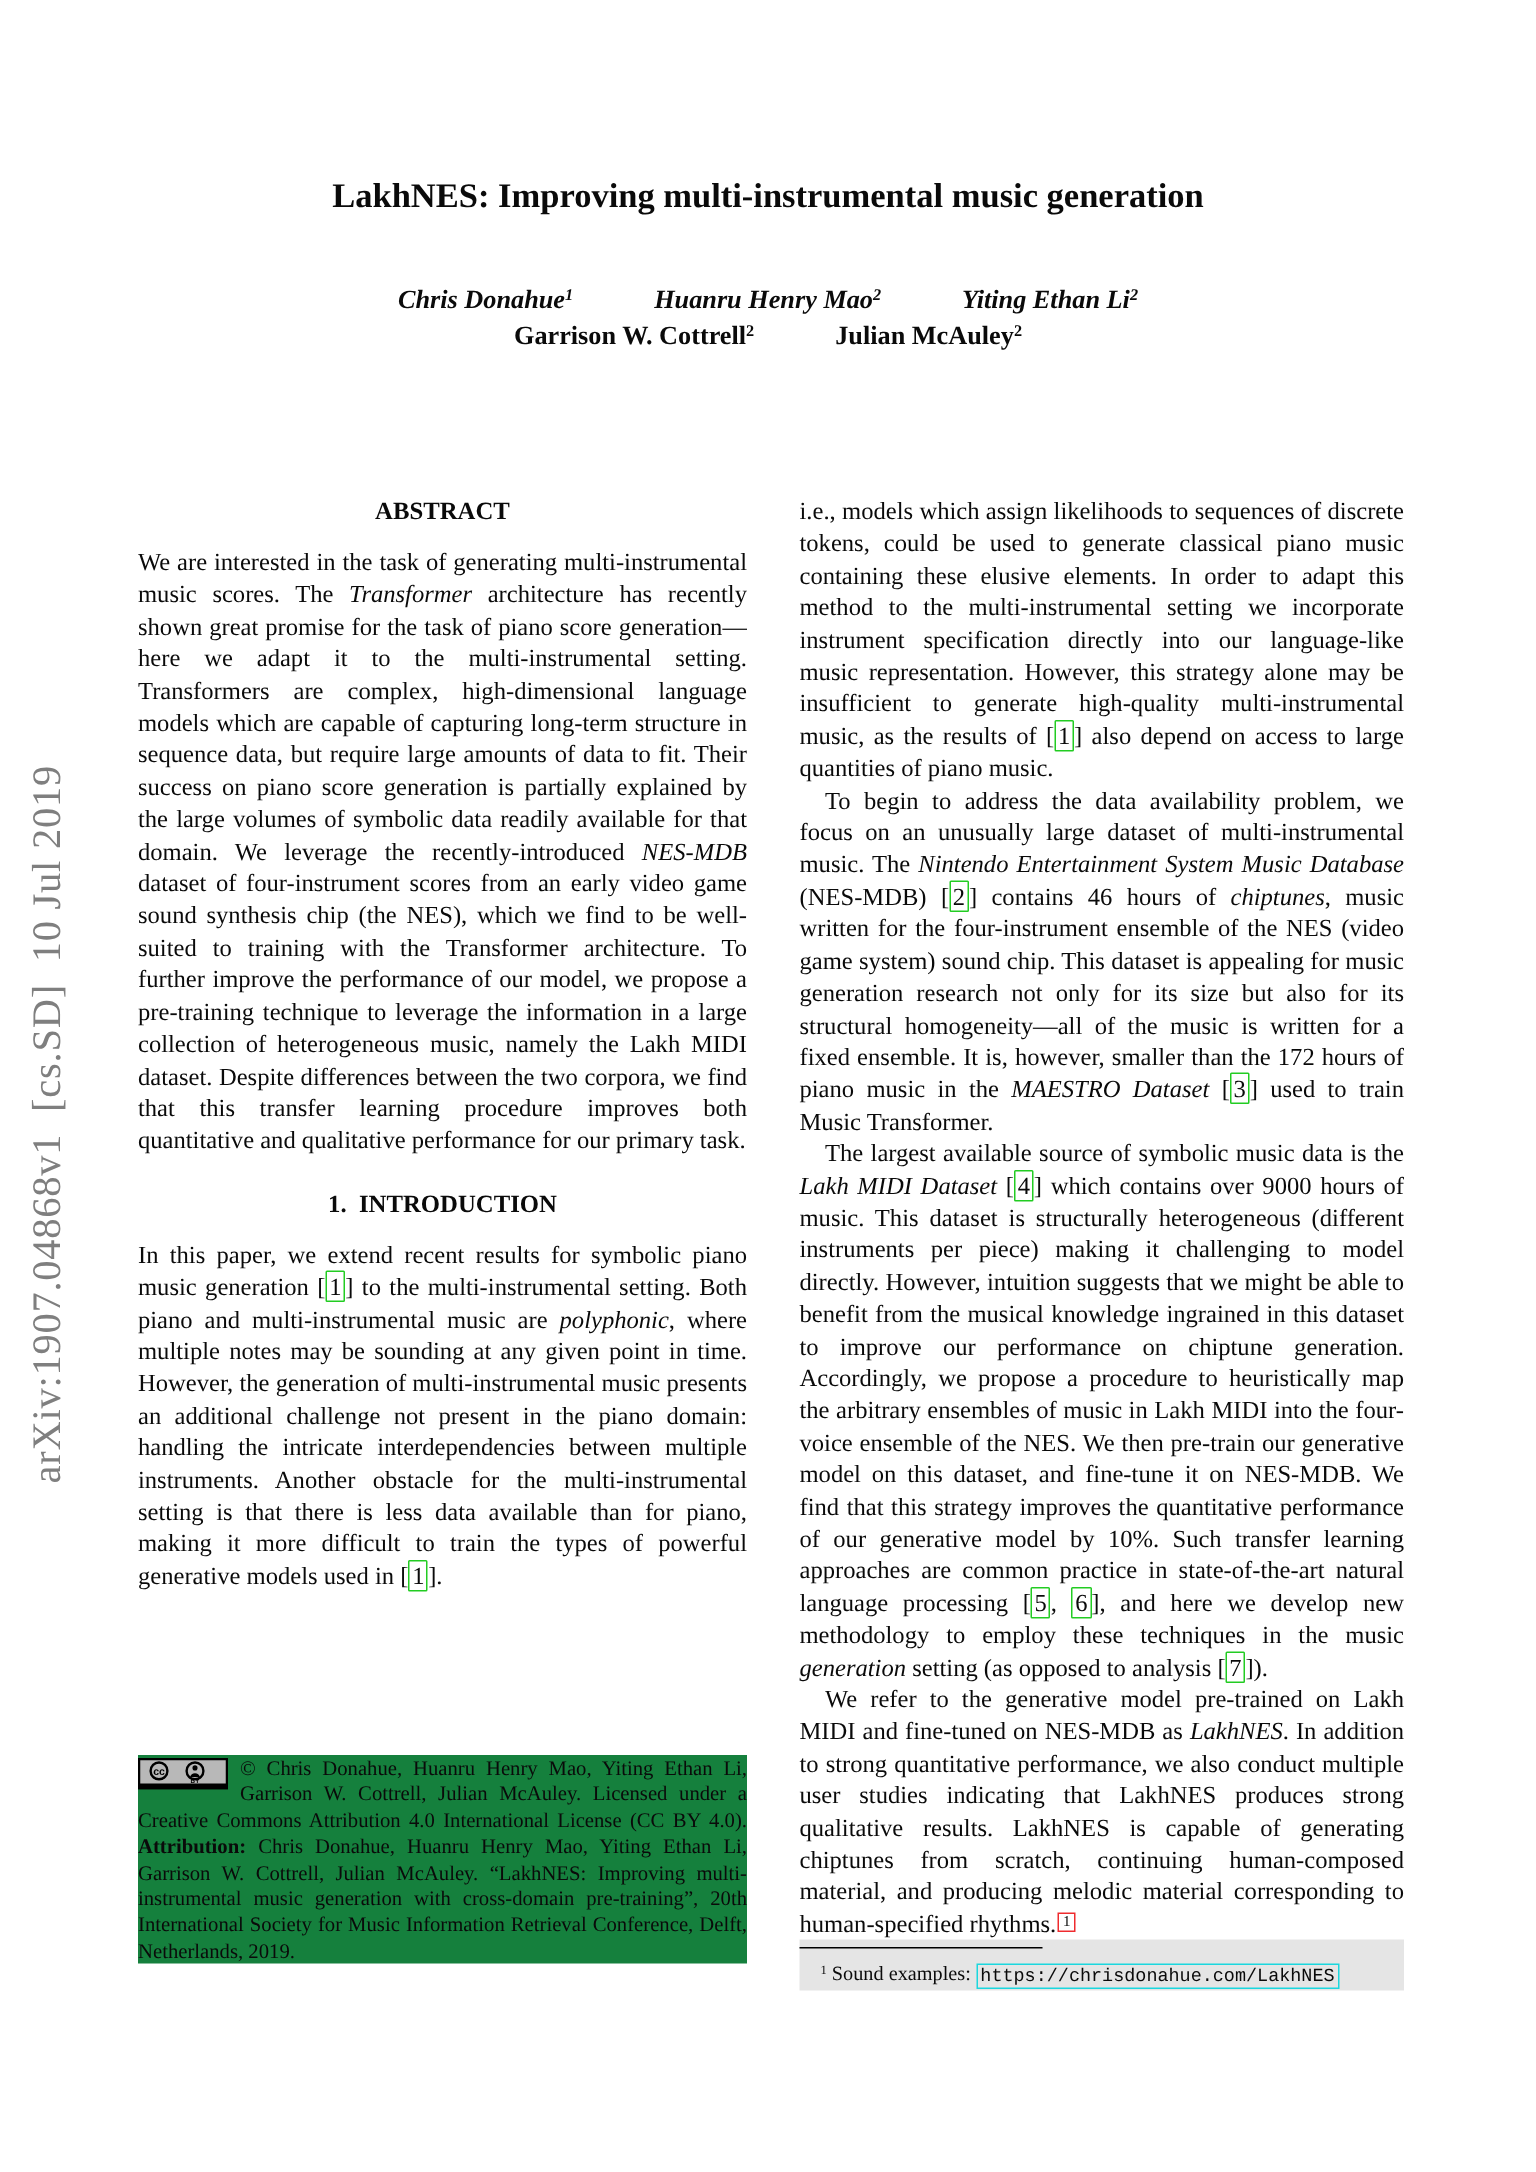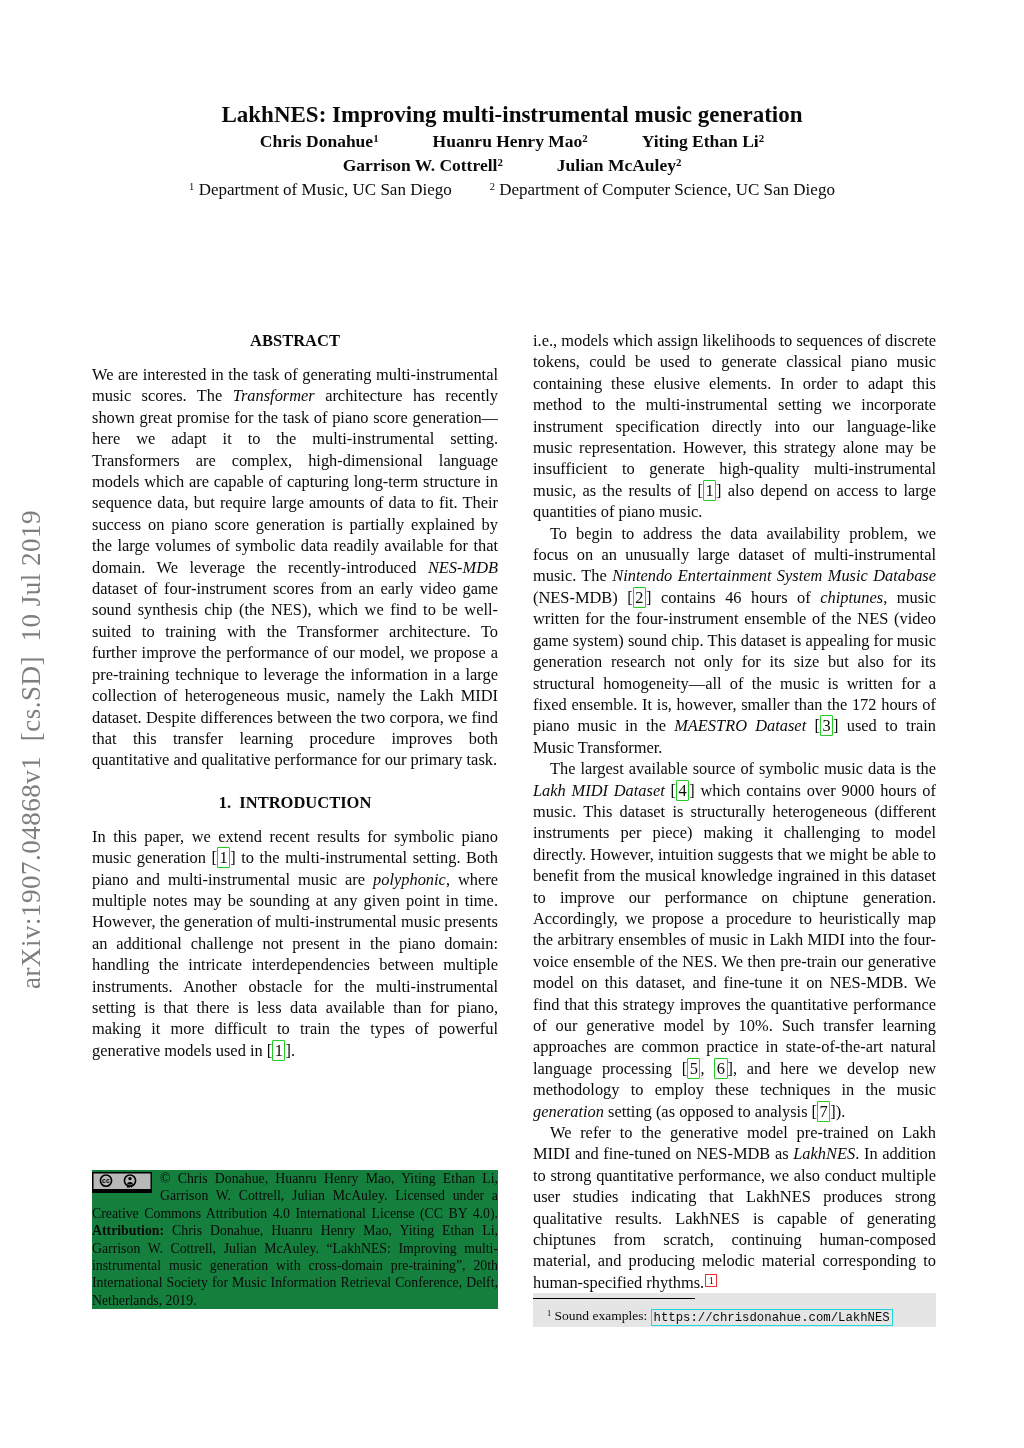"LakhNES: Improving multi-instrumental" .hdr { top: 100px -> 116px }
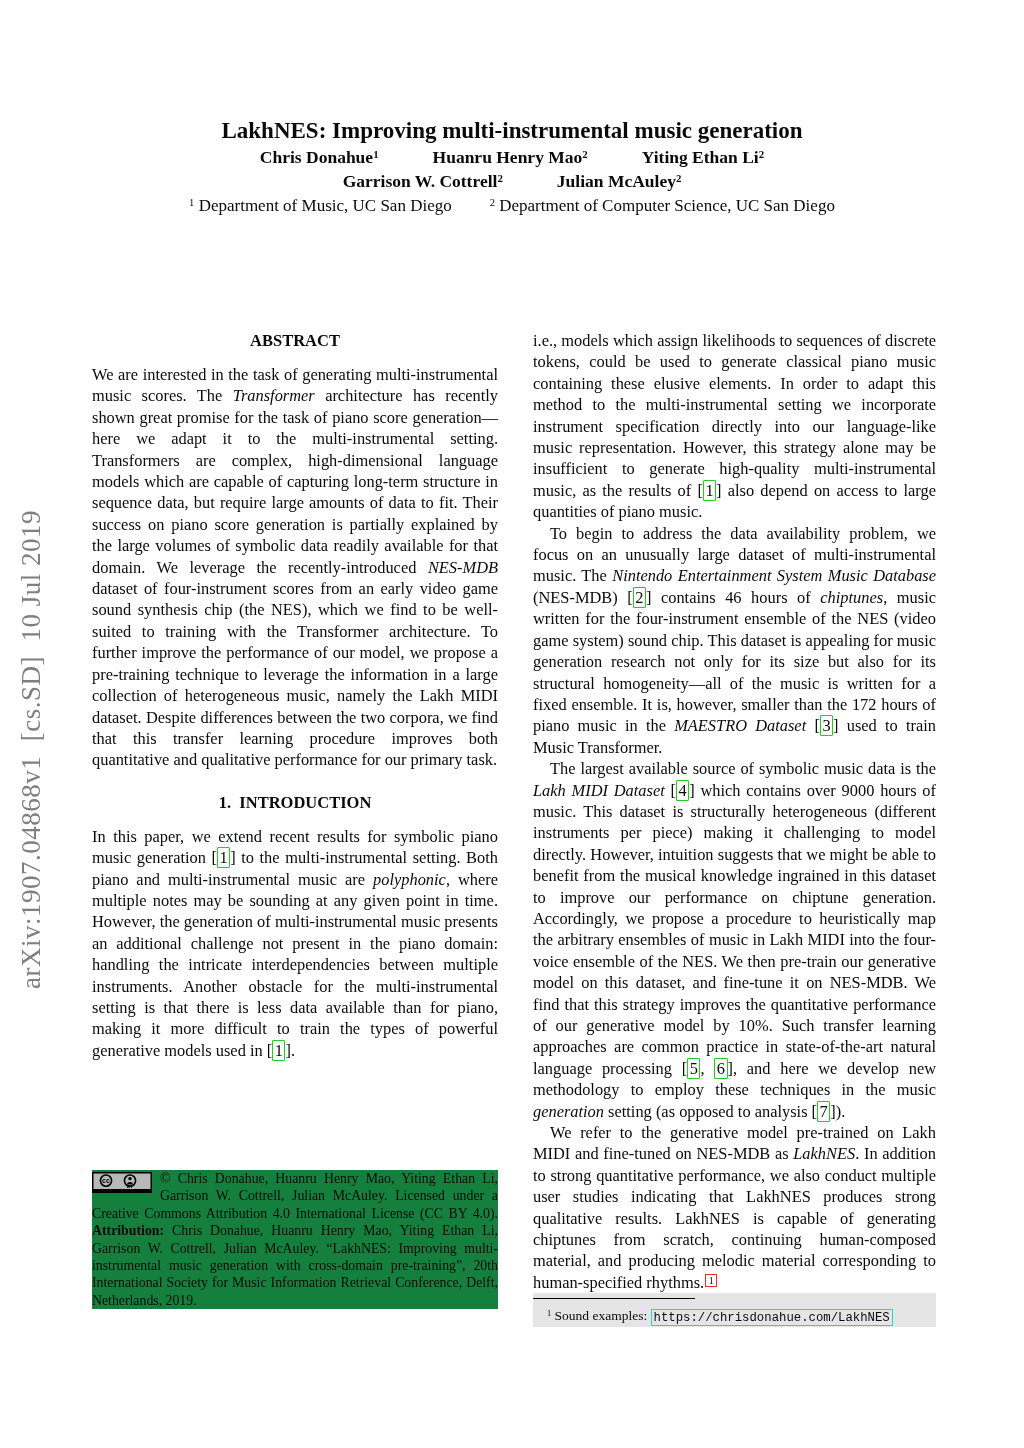"Chris Donahue1 Huanru Henry Mao2" .authors-row1 { font-style: none -> italic; margin-top: none -> 42px }
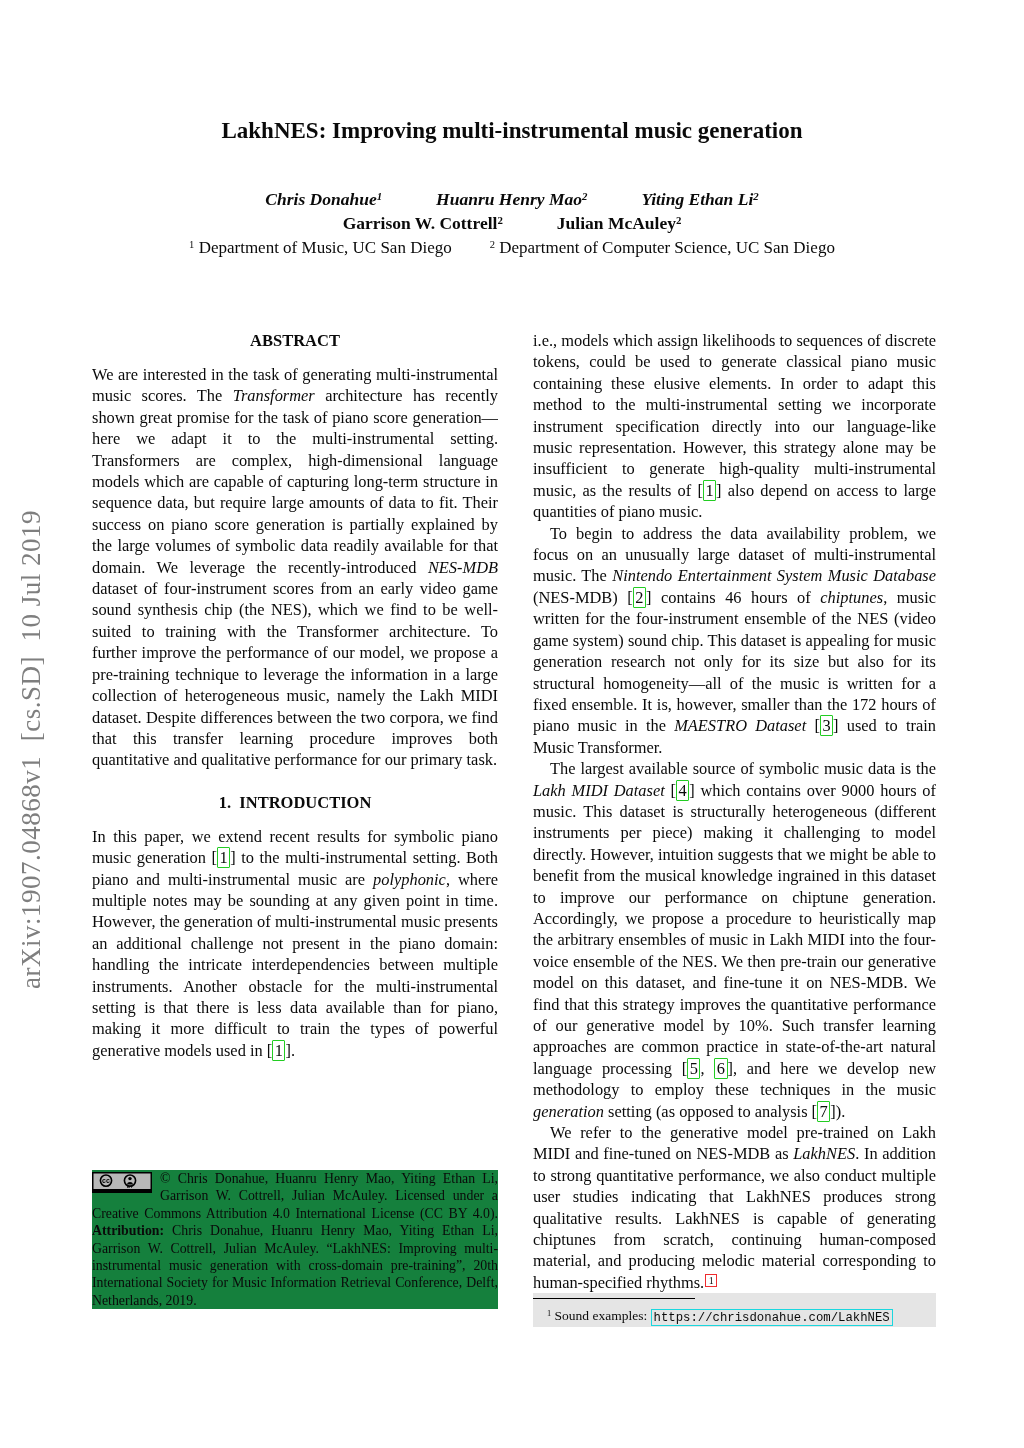"1 Department of Music, UC" div.affils { html: <div><span>1</span><span> Department of Music, UC San Diego</span><span></span><span>2</span><span> Department of Computer Science, UC San Diego</span></div> -> none }
